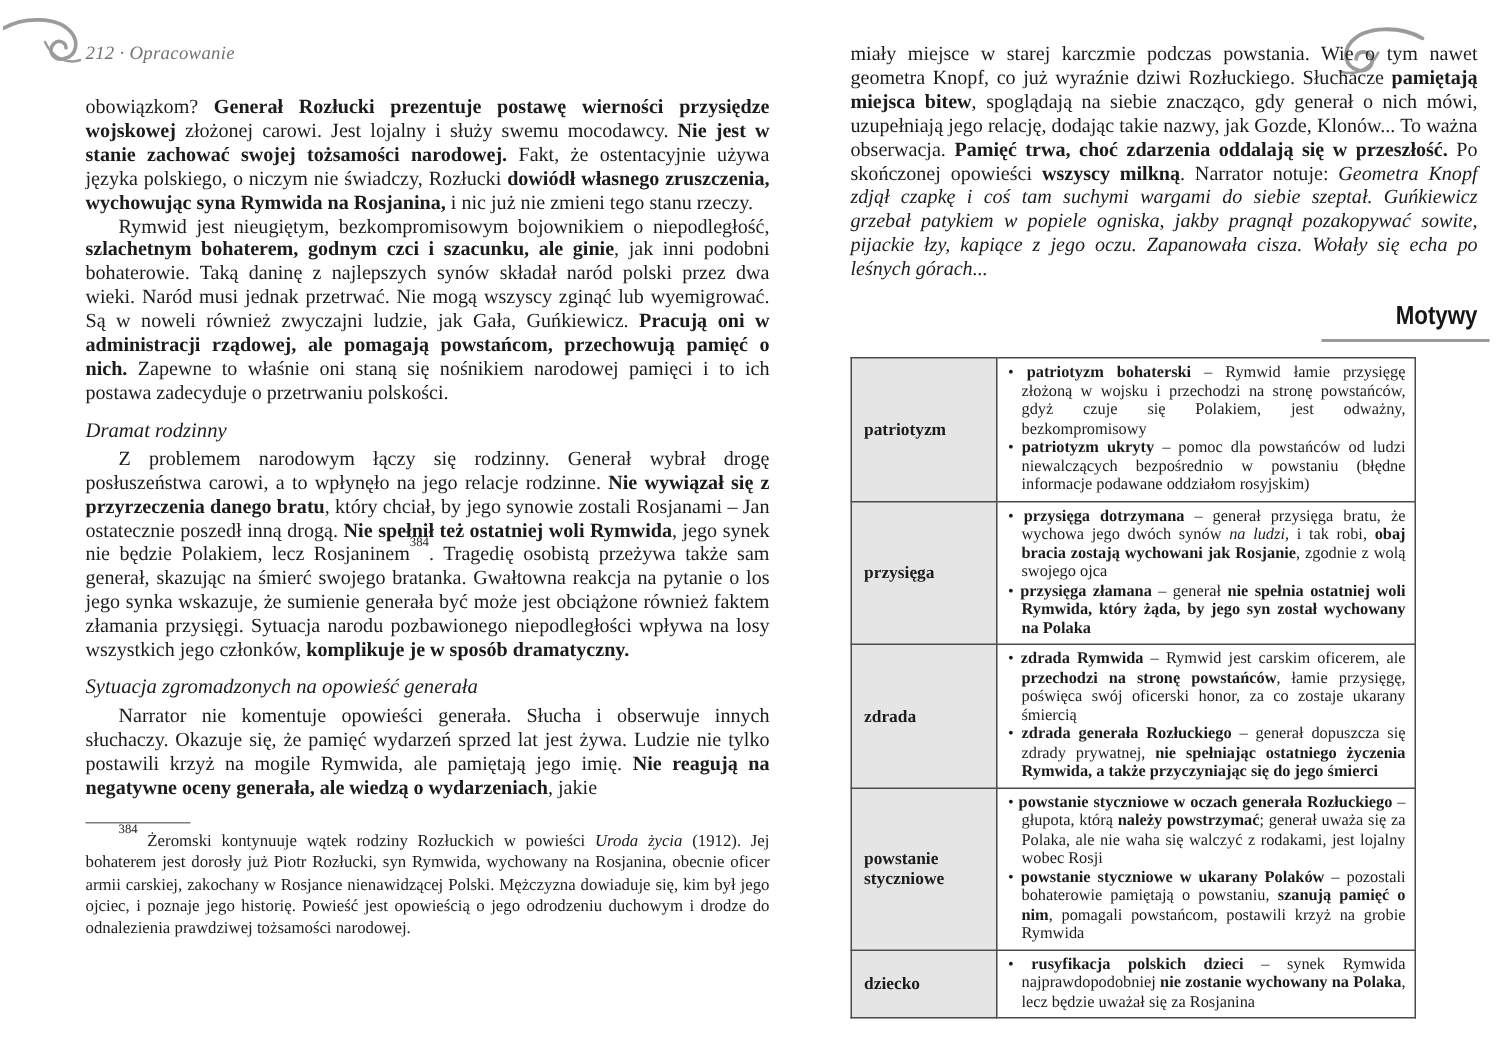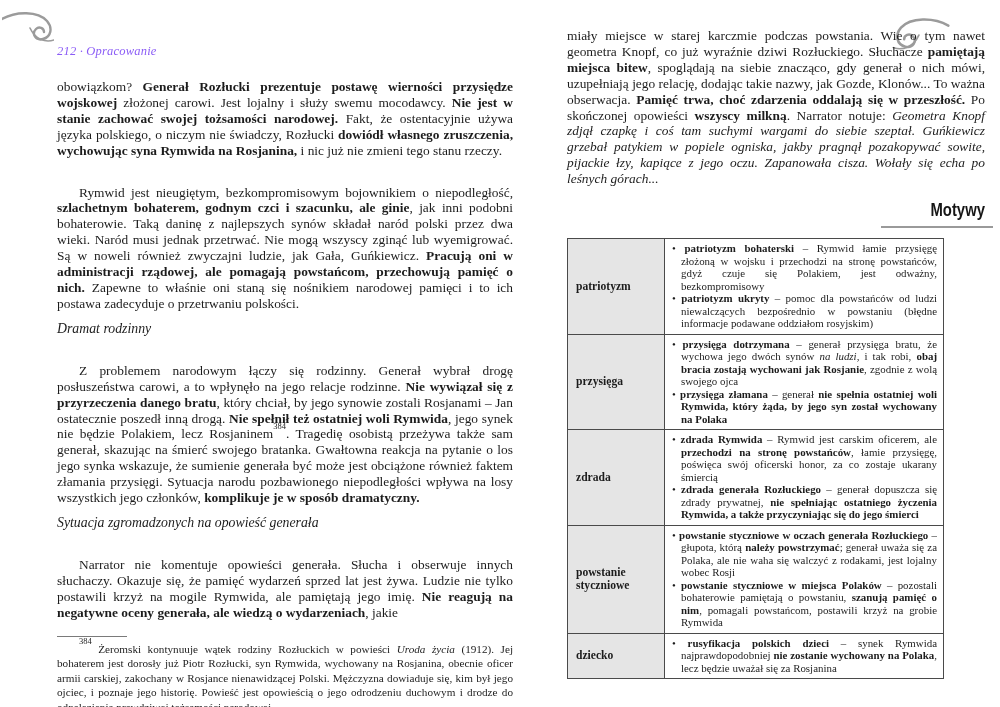"212 · Opracowanie" .running-head { color: #8b5cf6 -> #737373; margin: 16px 0 20px 0 -> 0 0 20px 0 }
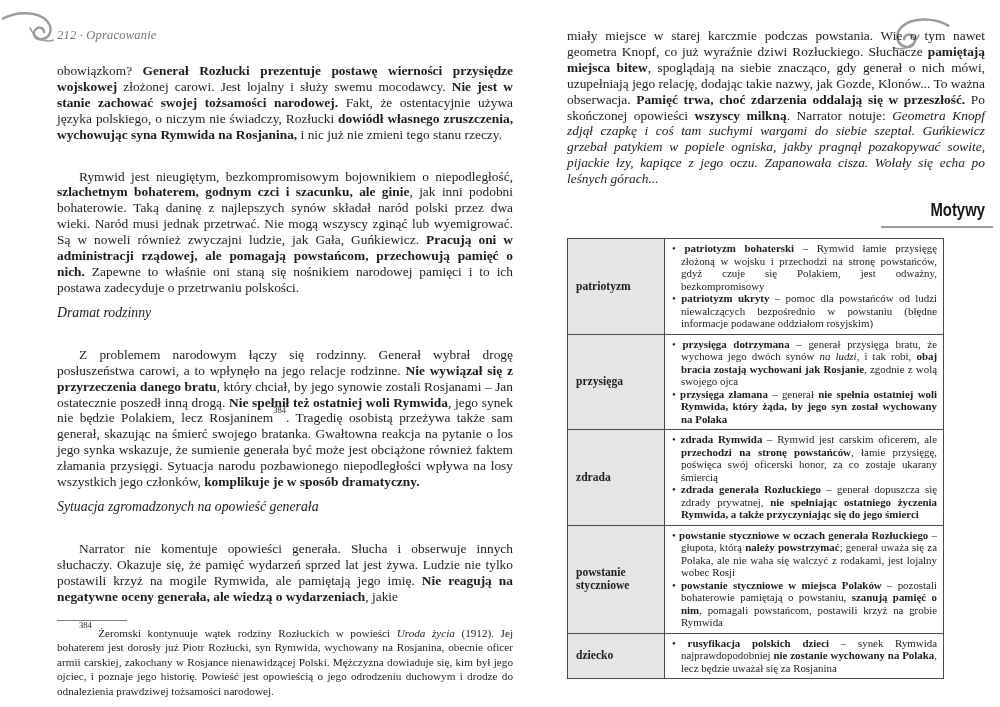"Rymwid jest nieugiętym, bezkompromisowym" .body-p.indent { margin-top: 26px -> none }
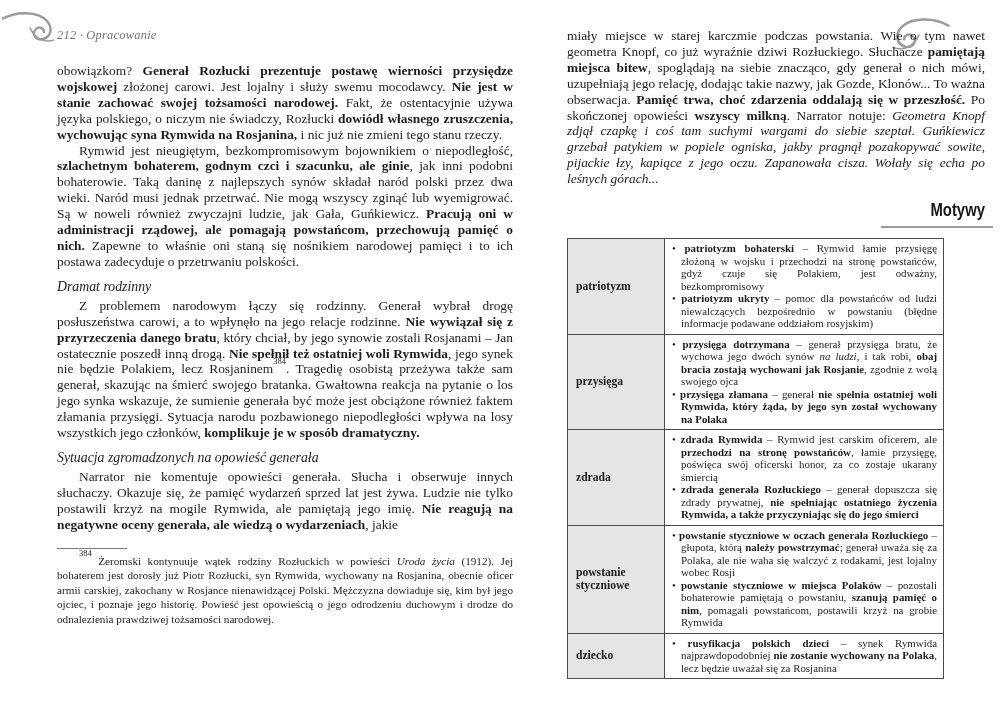"powstanie styczniowe w miejsca Polaków" b { text: miejsca -> ukarany }
